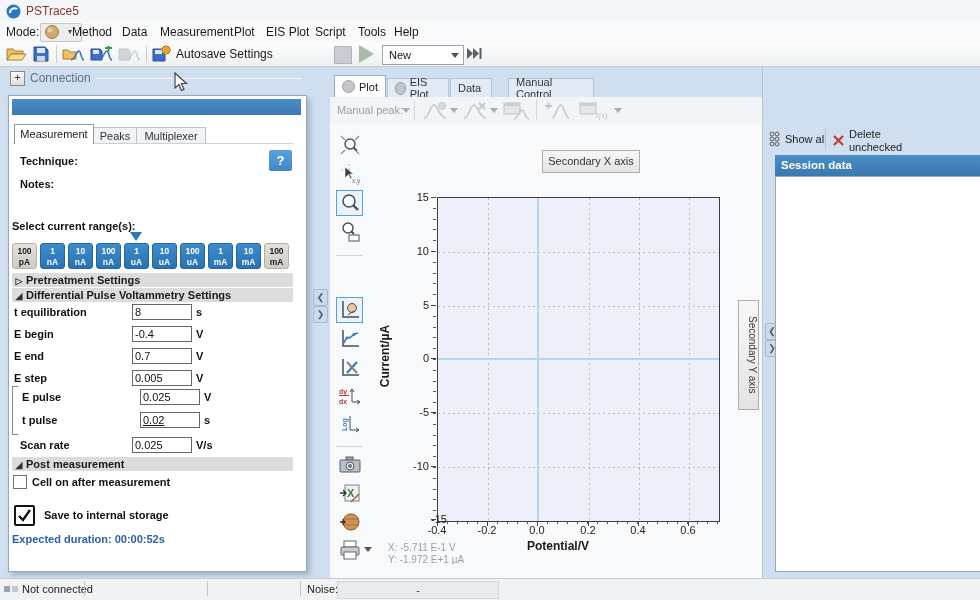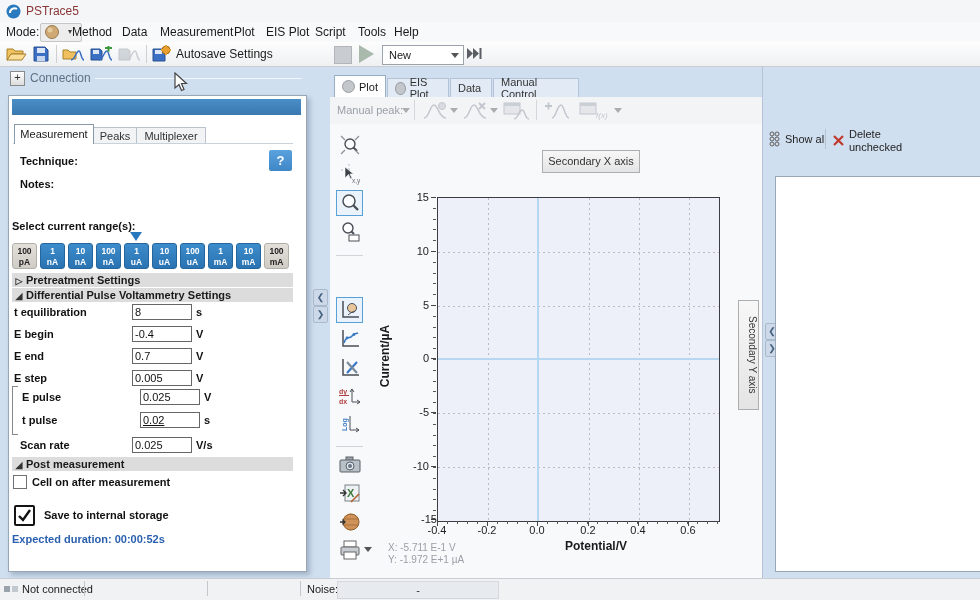"Manual Control" div.a { left: 493px -> 508px }
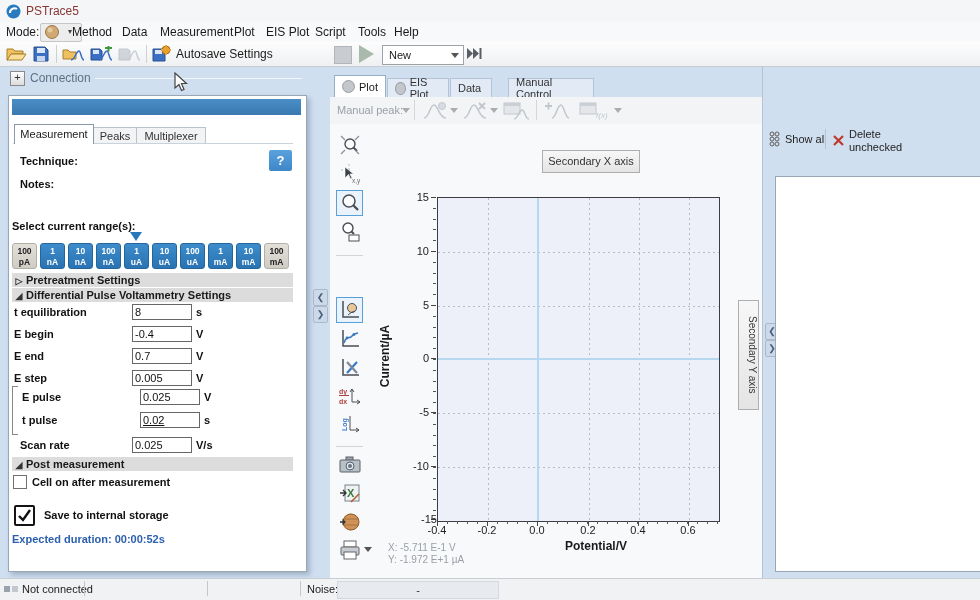"Session data" div.a { html: none -> <div>Session data</div> }
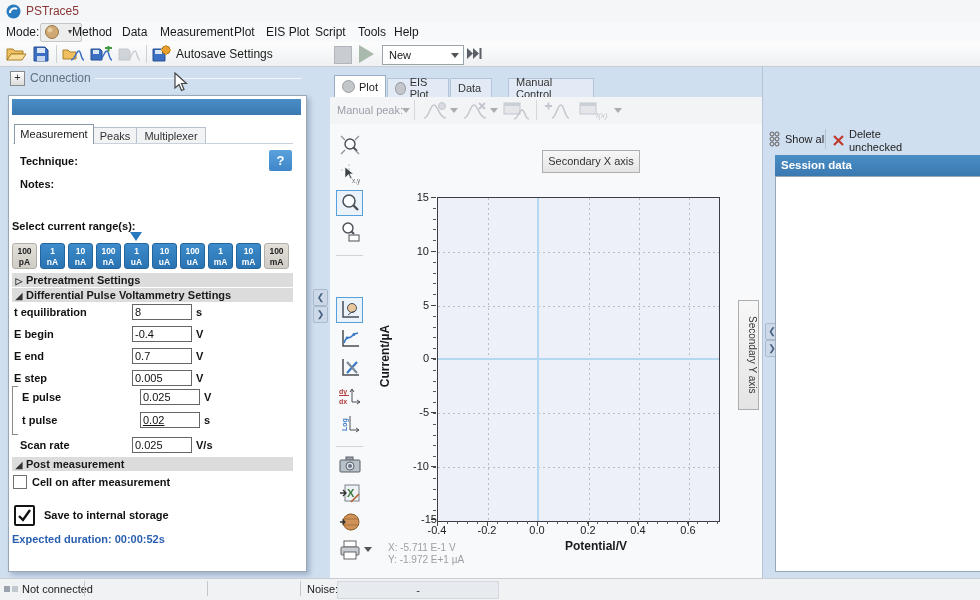"-15" div.a { left: 407px -> 417px }
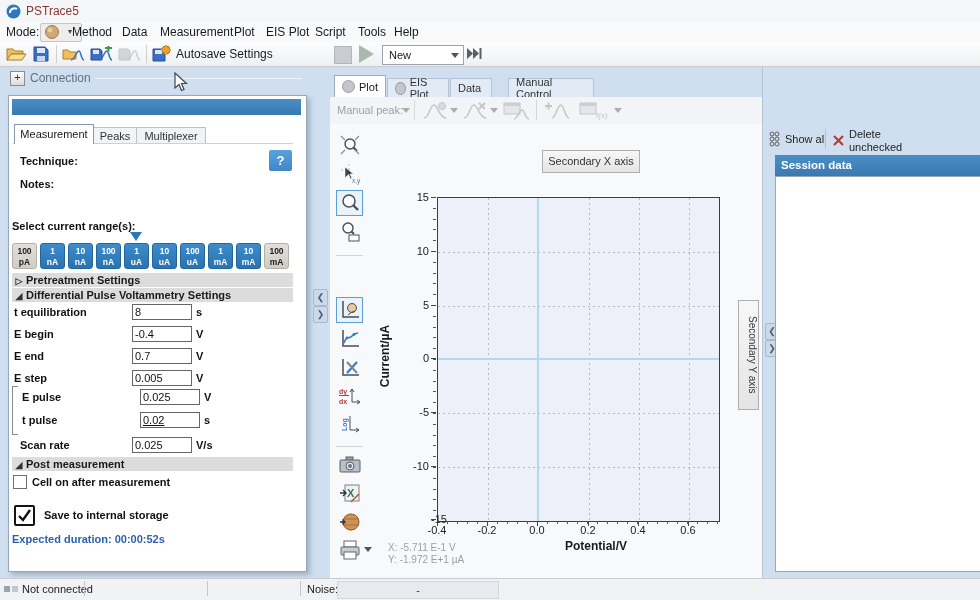"Potential/V" div.a { text-align: right -> left }
